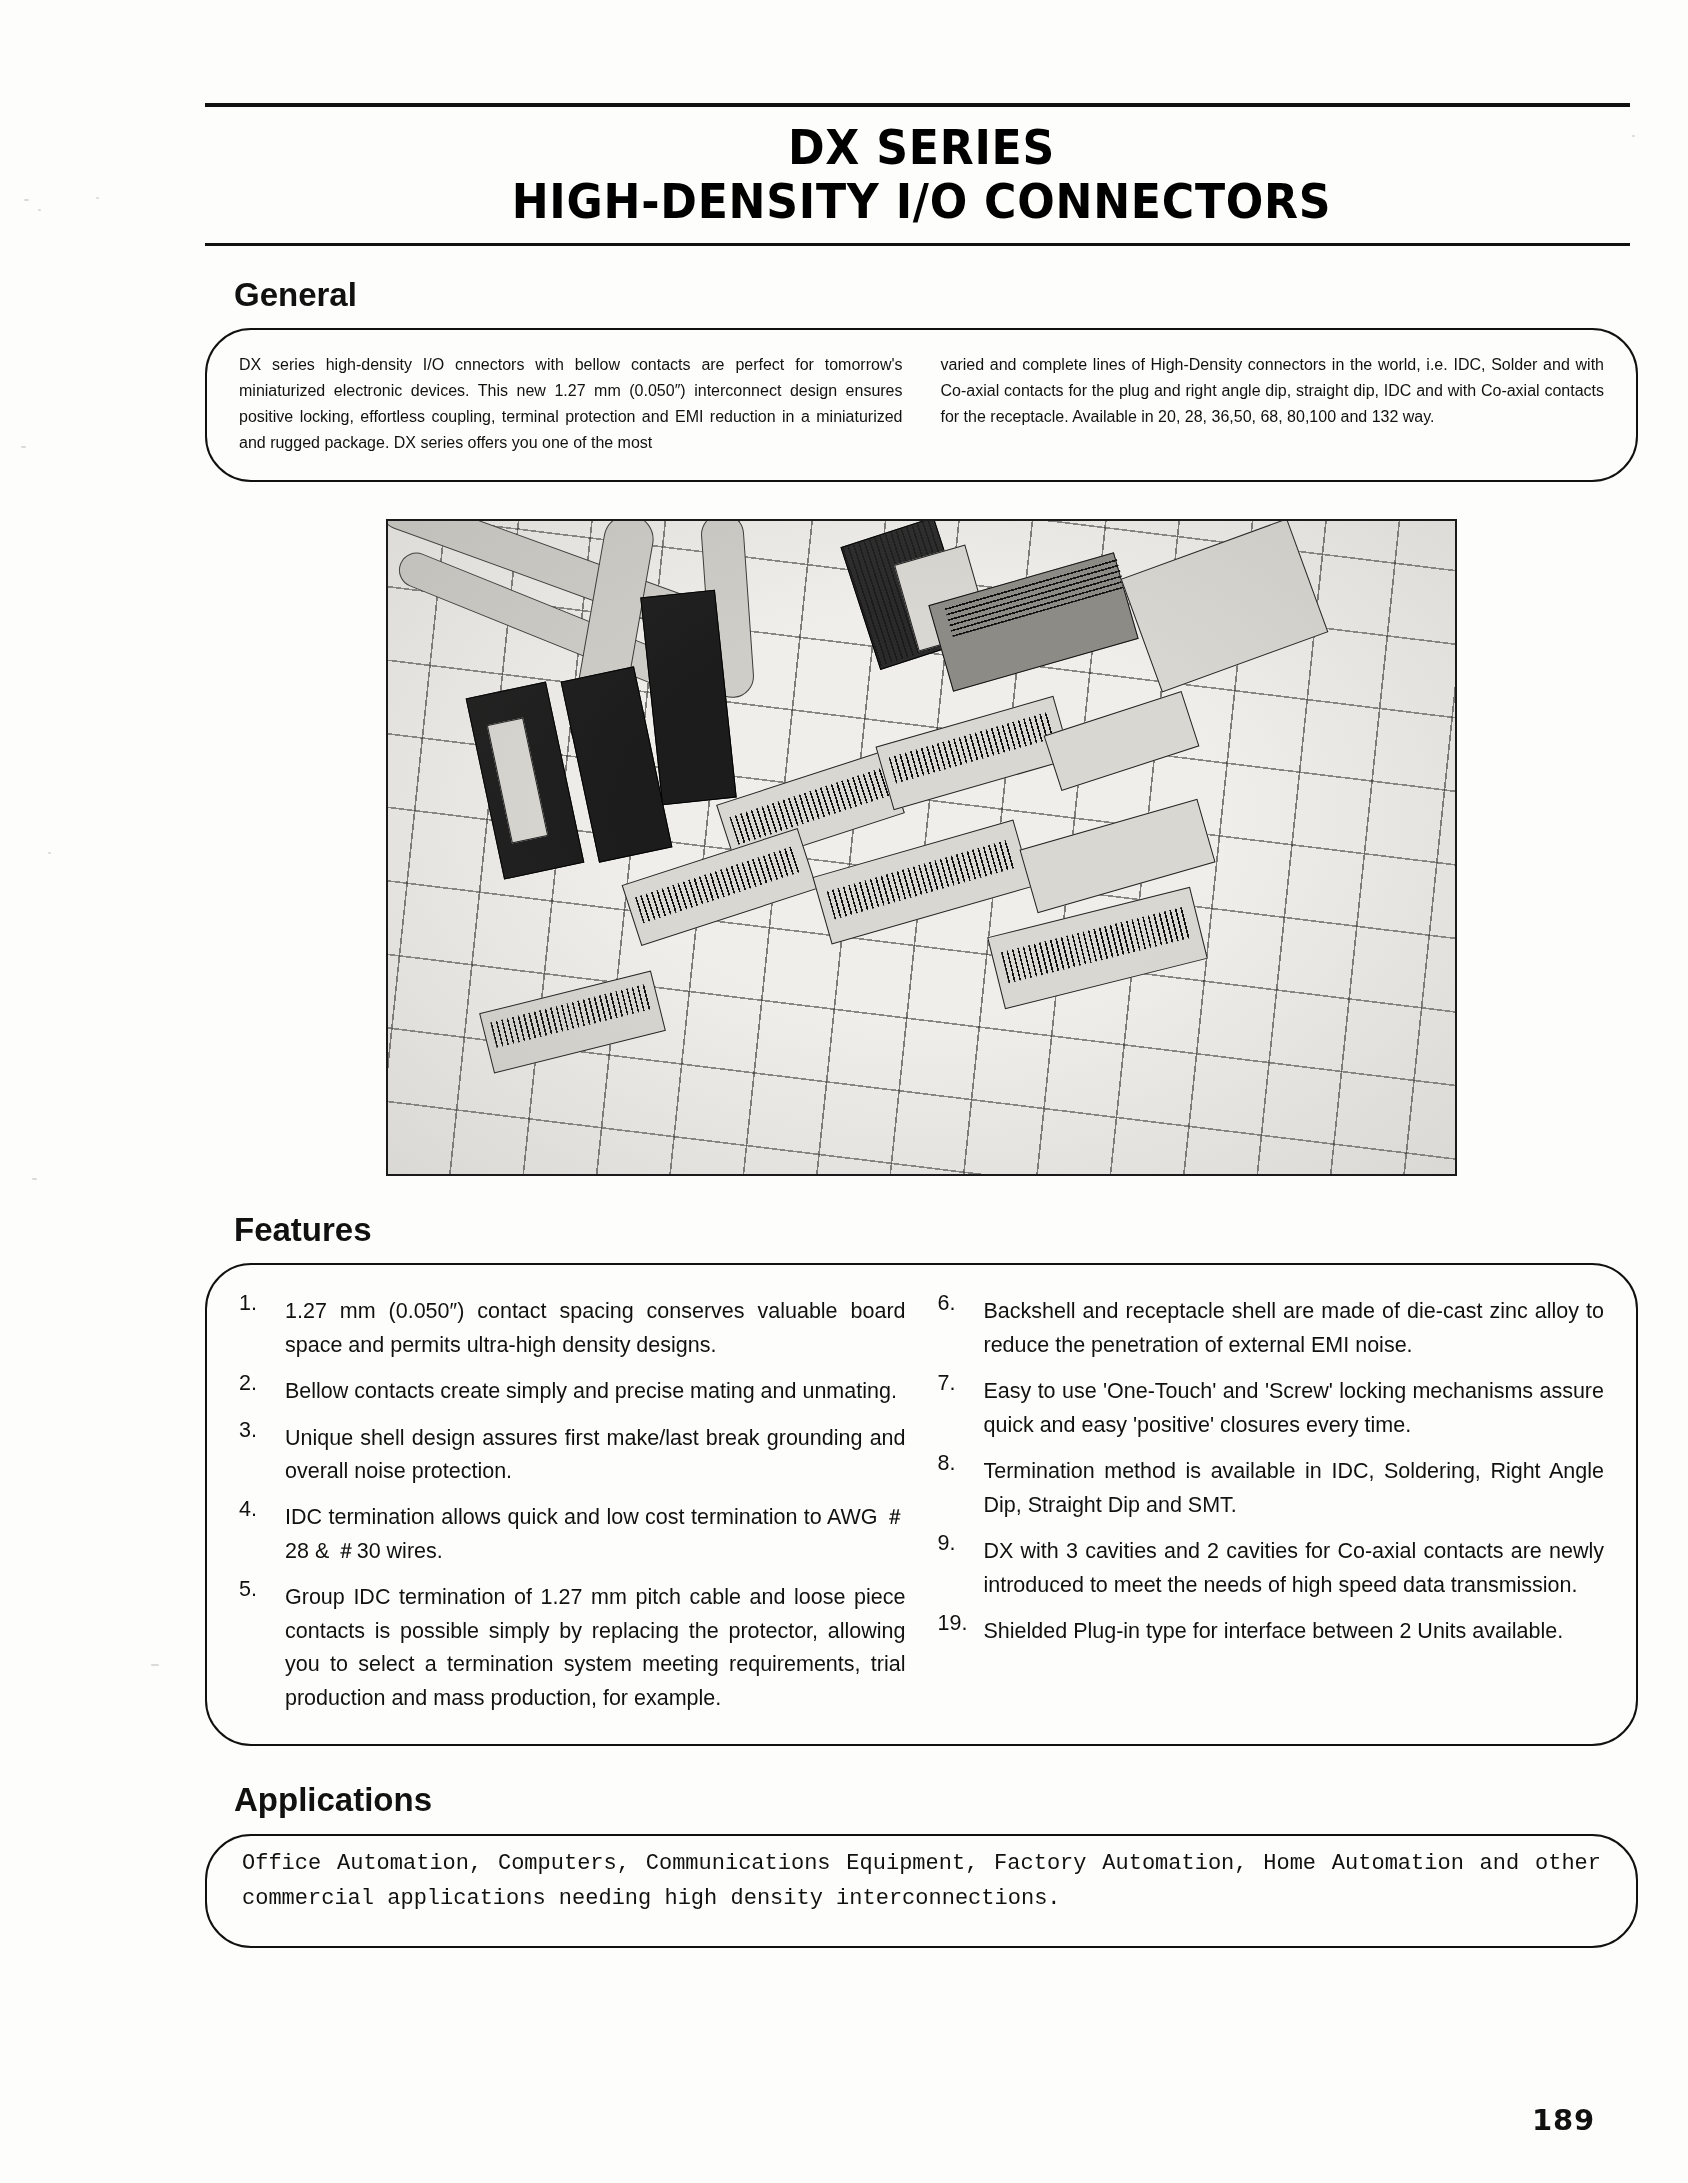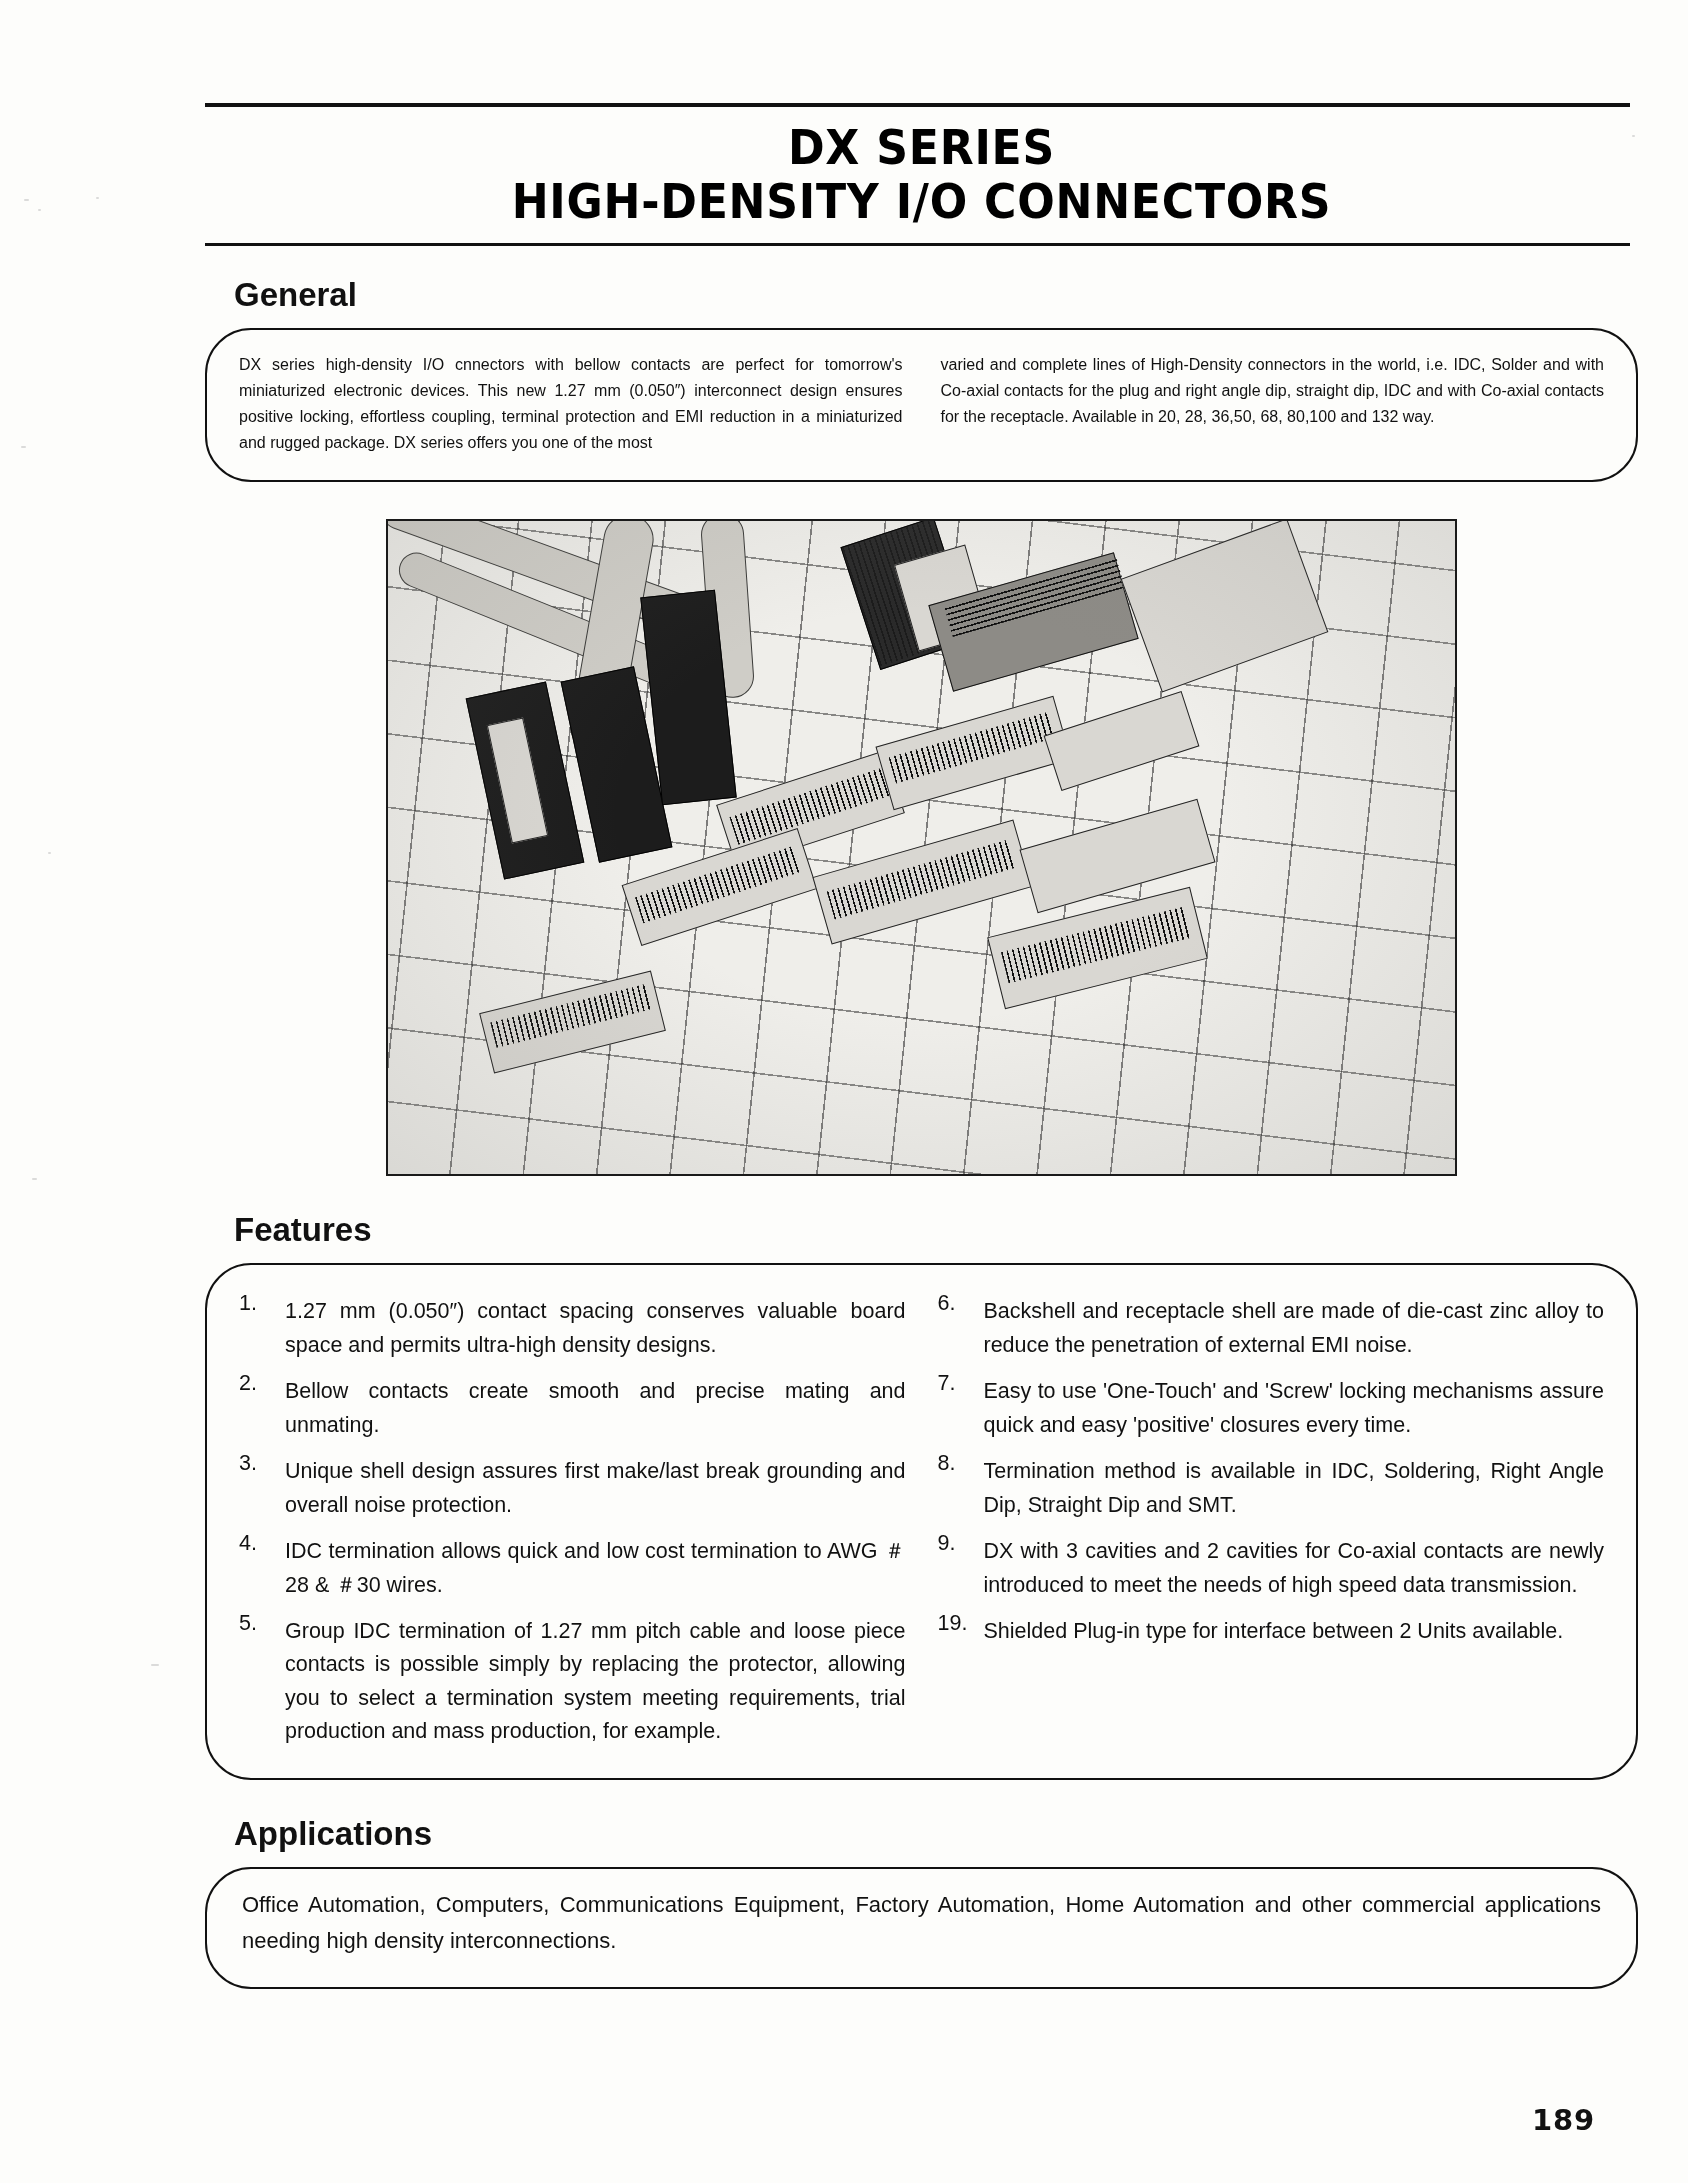"Bellow contacts create smooth and" div.feat-txt { text: smooth -> simply }
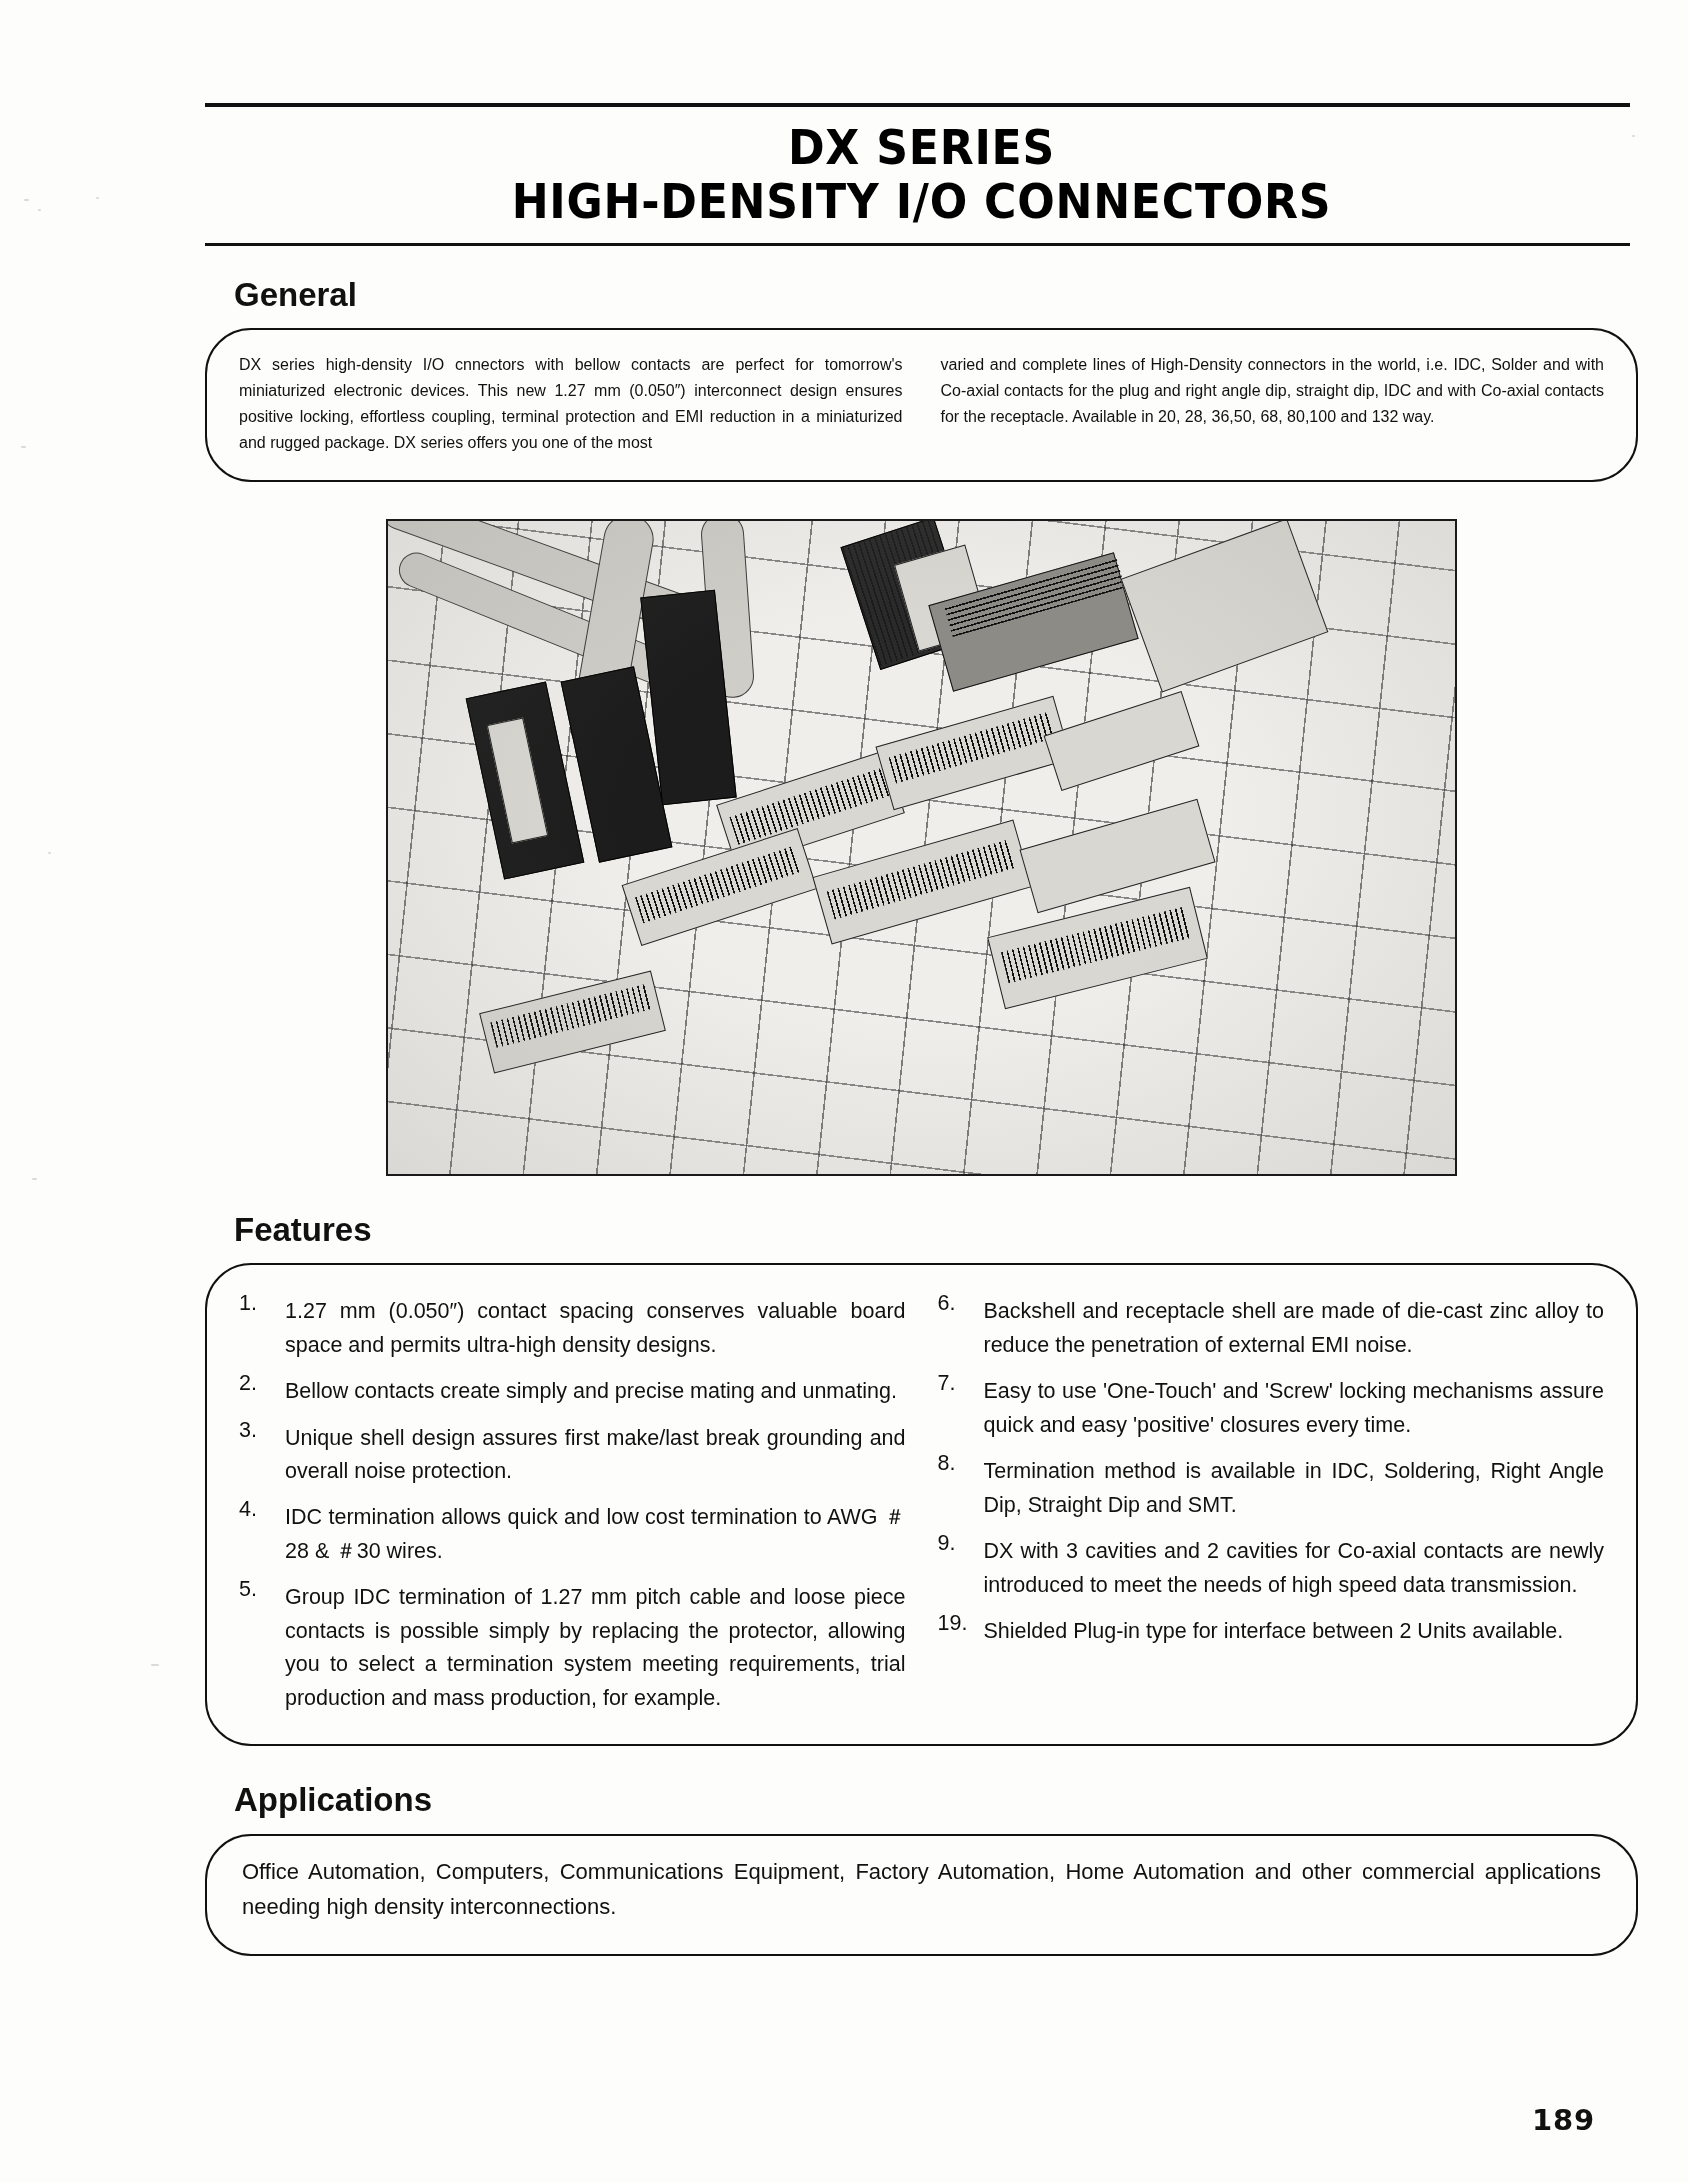"Office Automation, Computers," .apps-box { font-family: none -> Liberation Mono, monospace; padding: 18px 35px 29px 35px -> 10px 35px 29px 35px }
